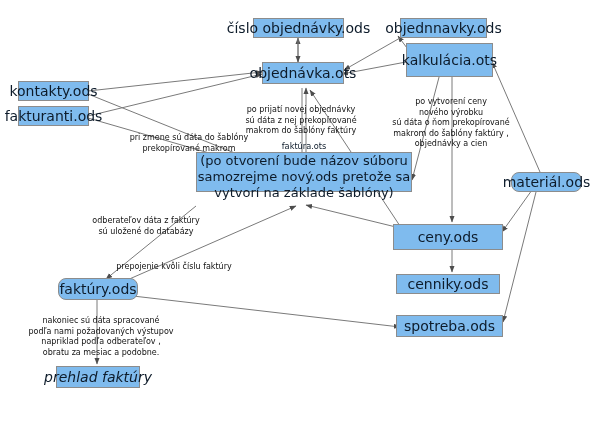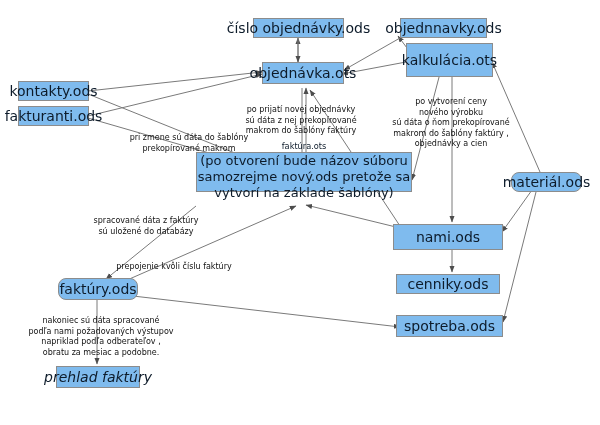"spracované dáta z faktúry" div.note { text: spracované -> odberateľov }
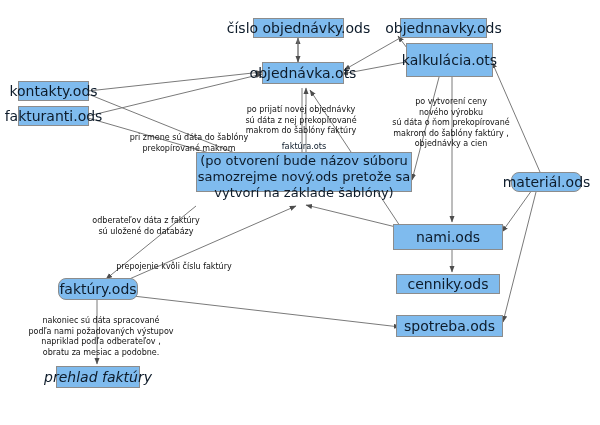"nami.ods" span.title { text: nami.ods -> ceny.ods }
